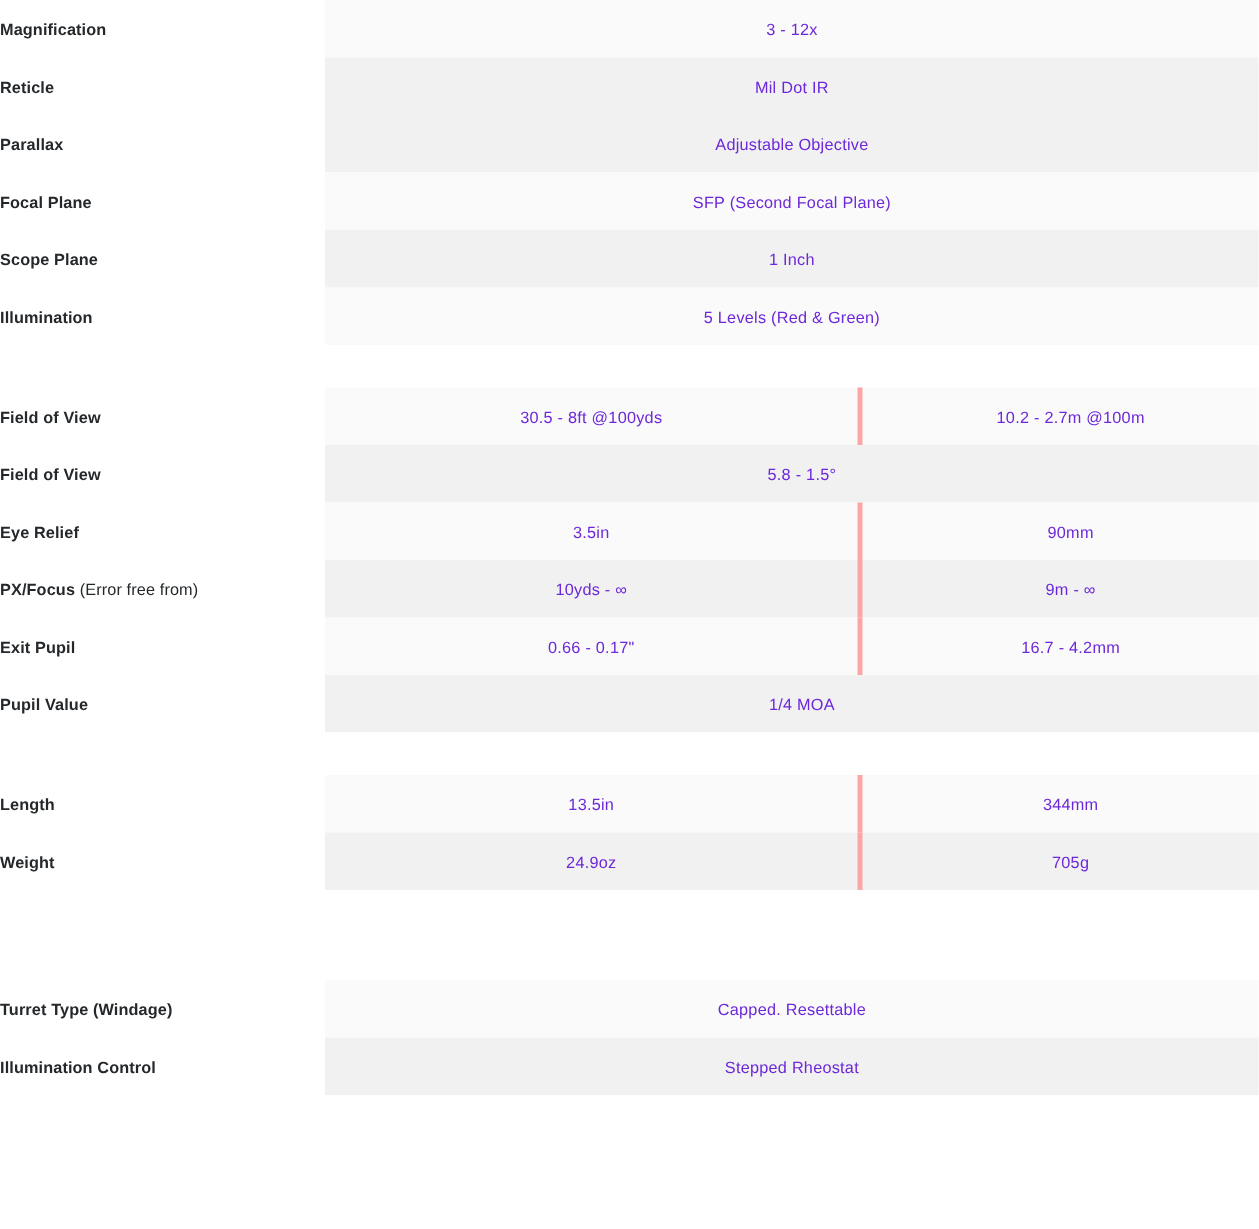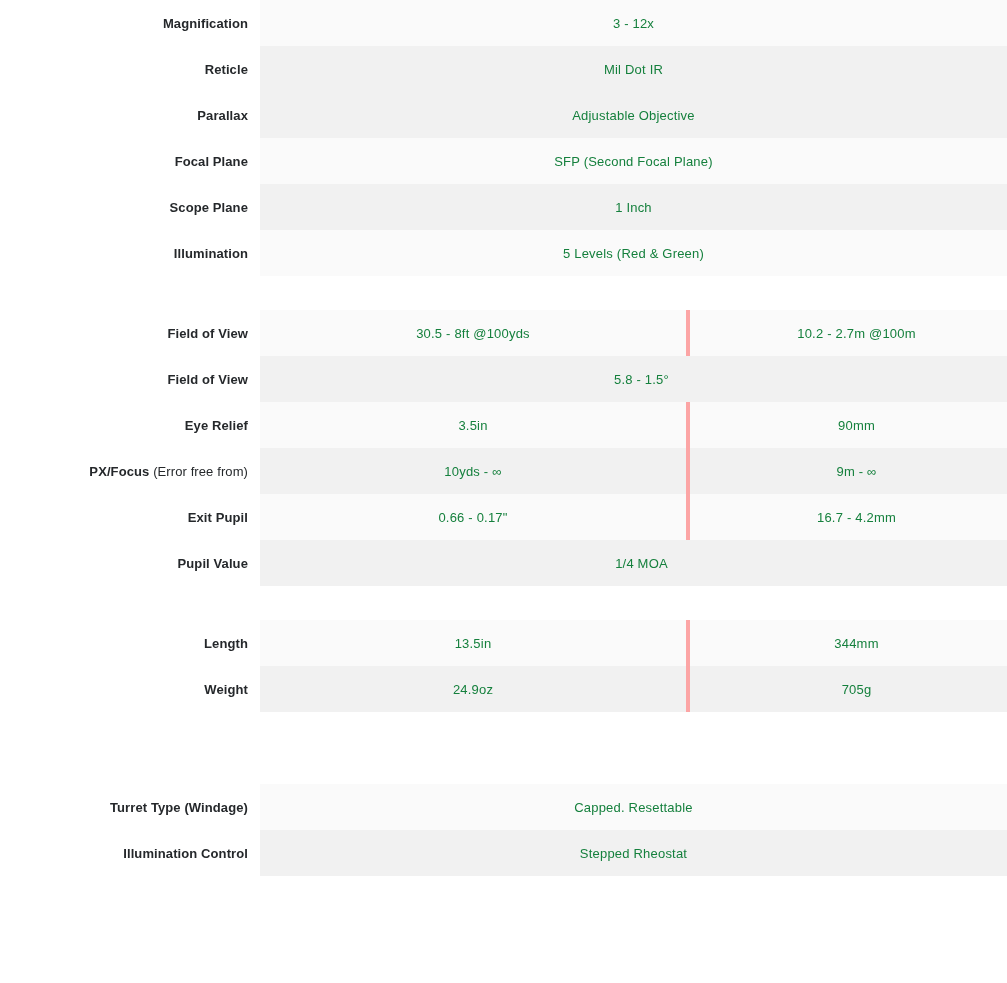"Magnification" .label-cell { text-align: right -> left }
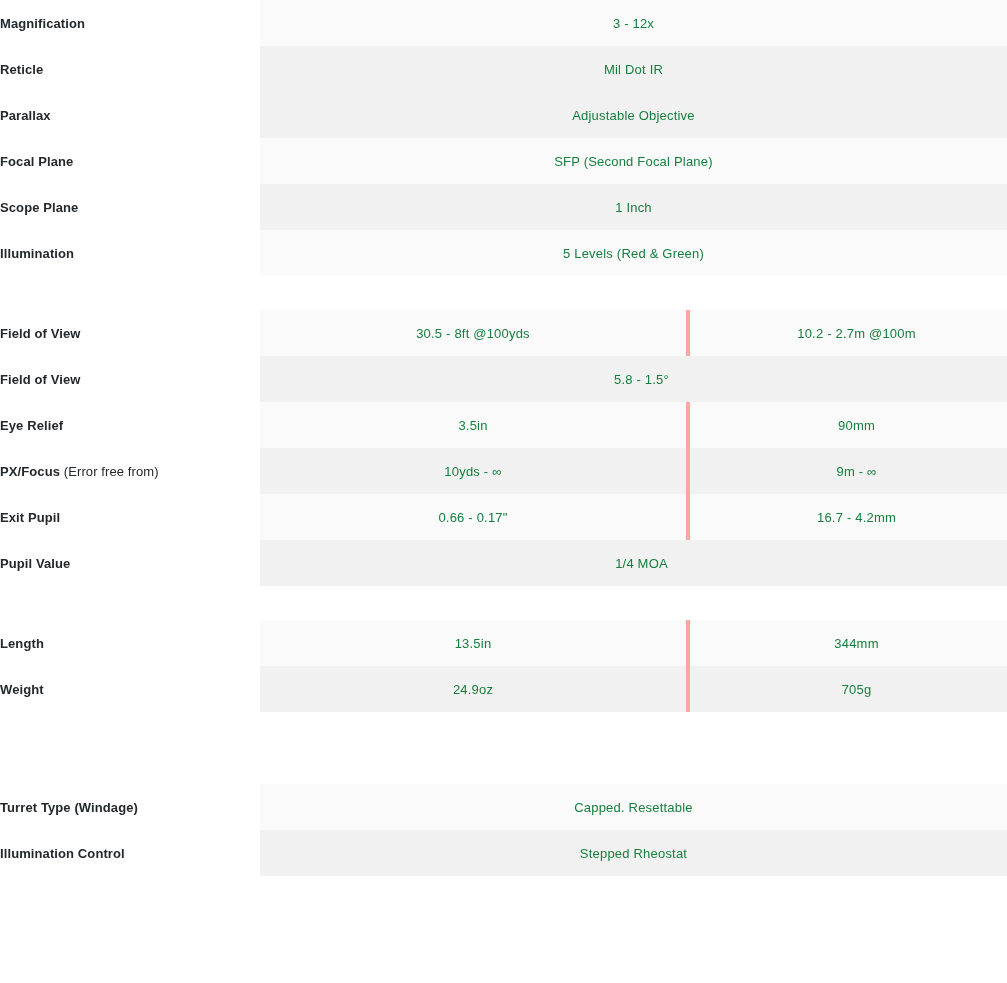"3 - 12x" .value-cell { color: #15803d -> #6d28d9 }
